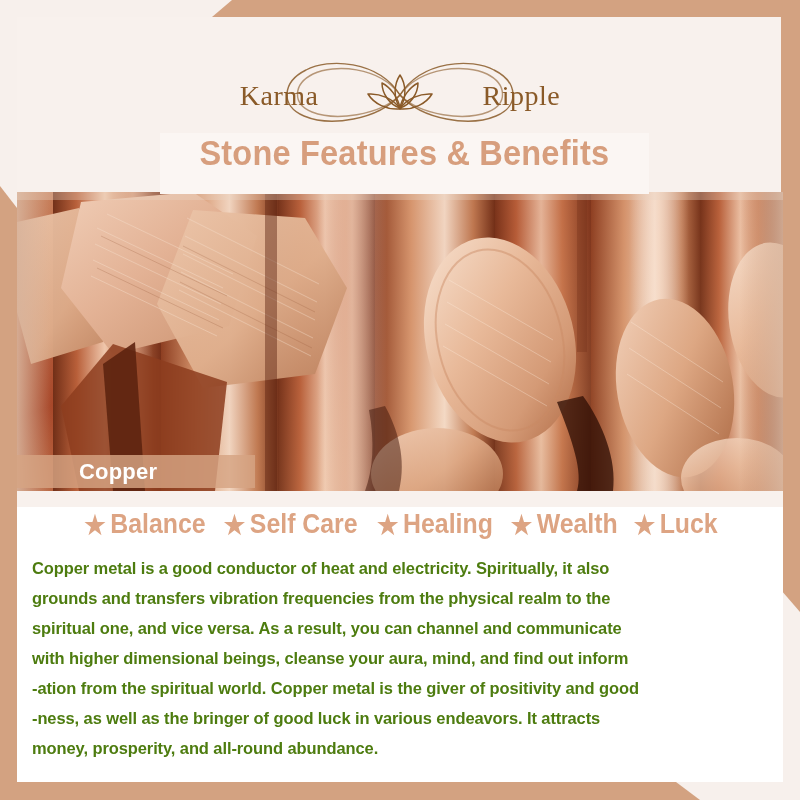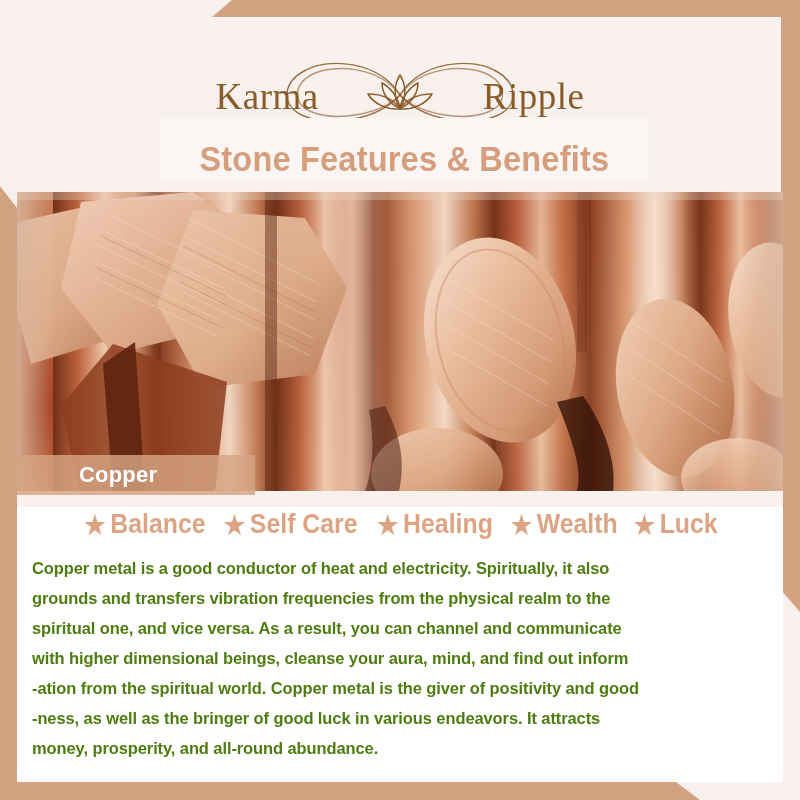"Karma" .logo-words { font-size: 37px -> 28px }
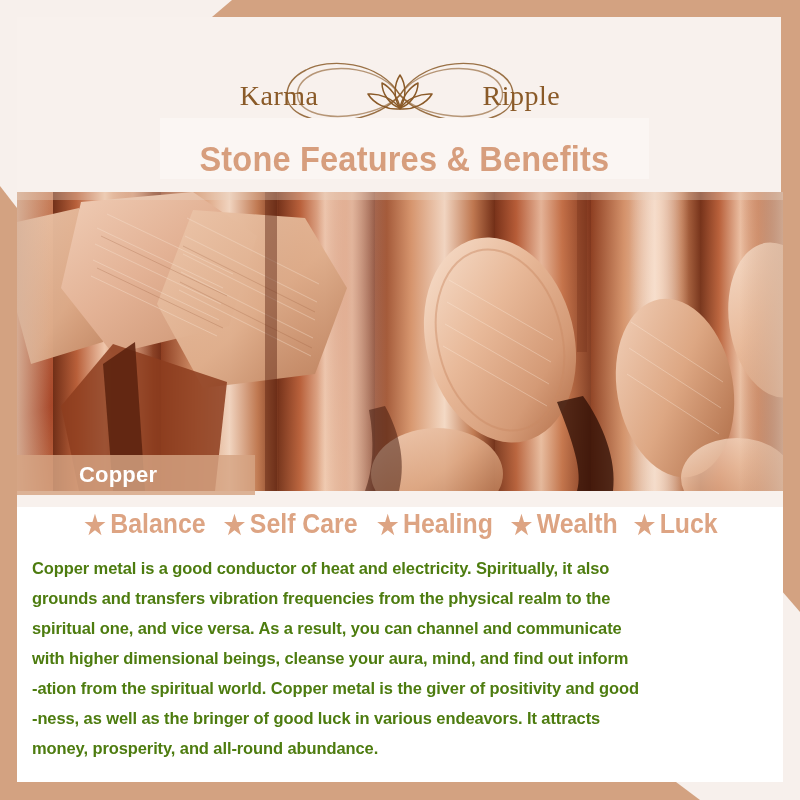"Stone Features & Benefits" .title-banner { align-items: flex-end -> flex-start; top: 118px -> 133px }
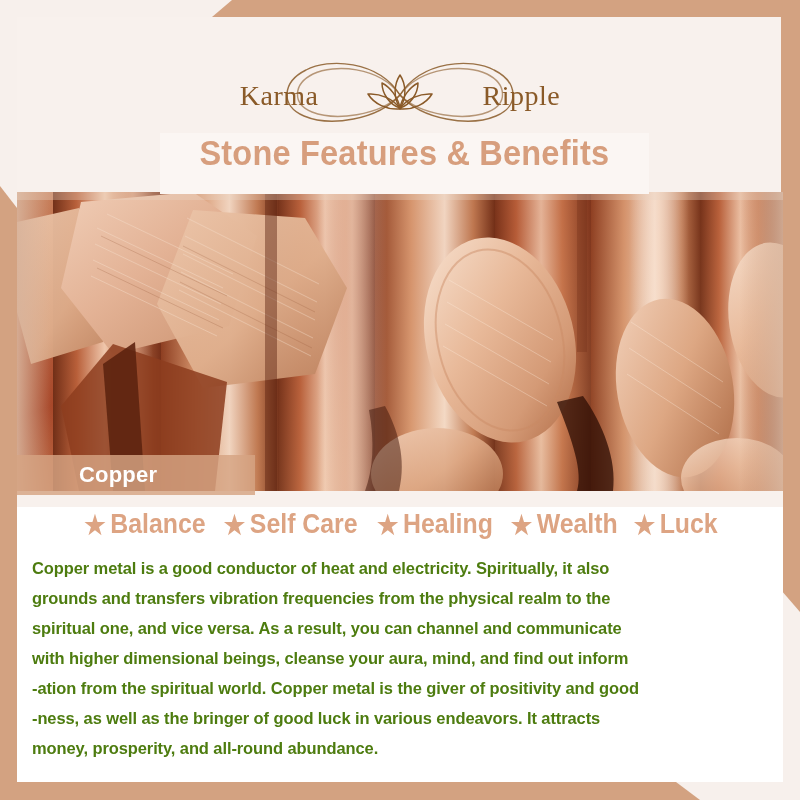"Copper" .caption-bar { height: 40px -> 33px }
